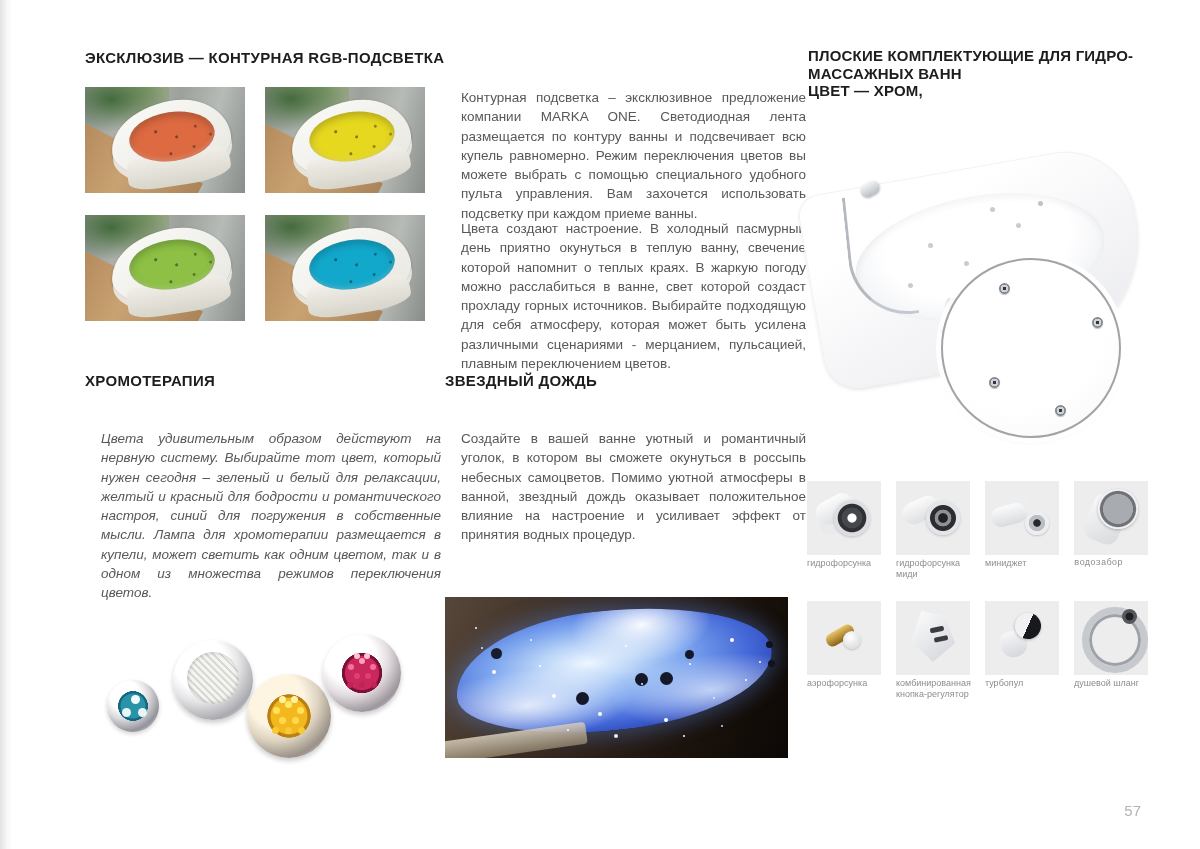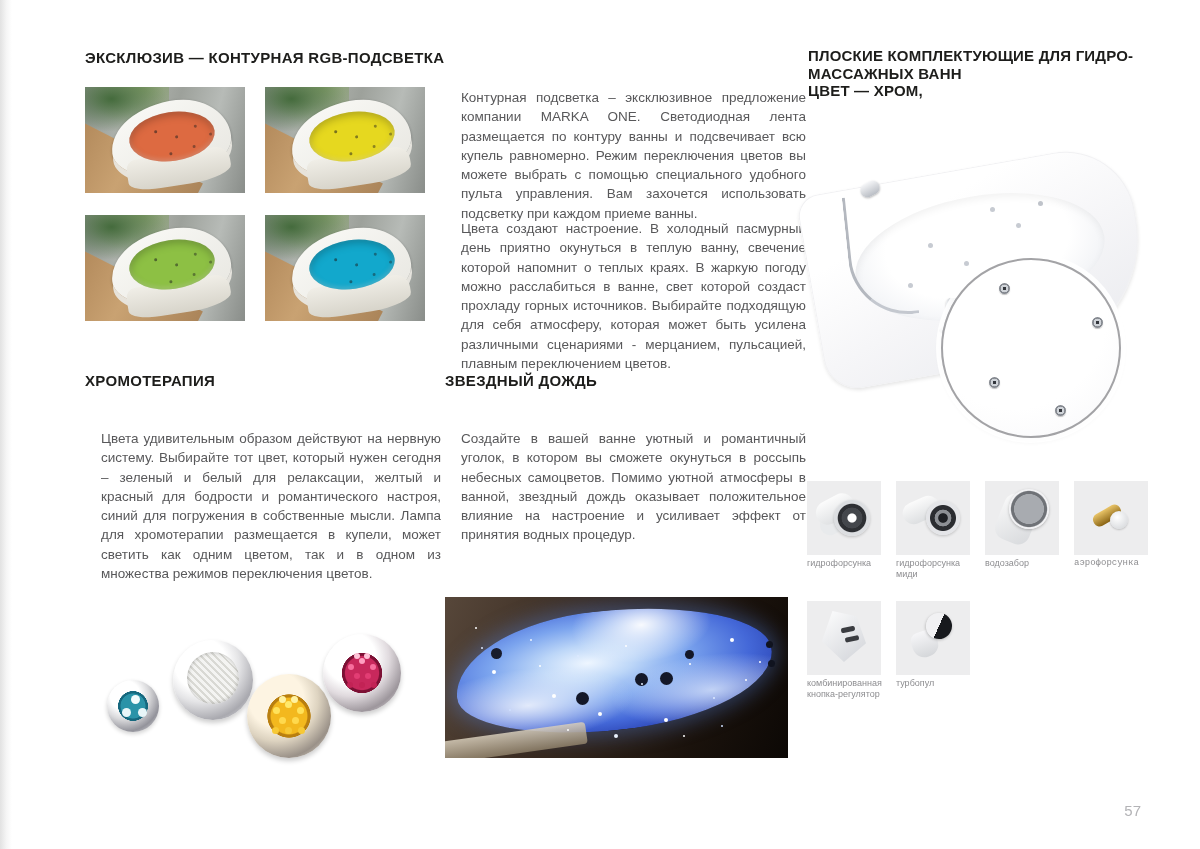"Цвета удивительным образом действуют на" #p-chromo { font-style: none -> italic }
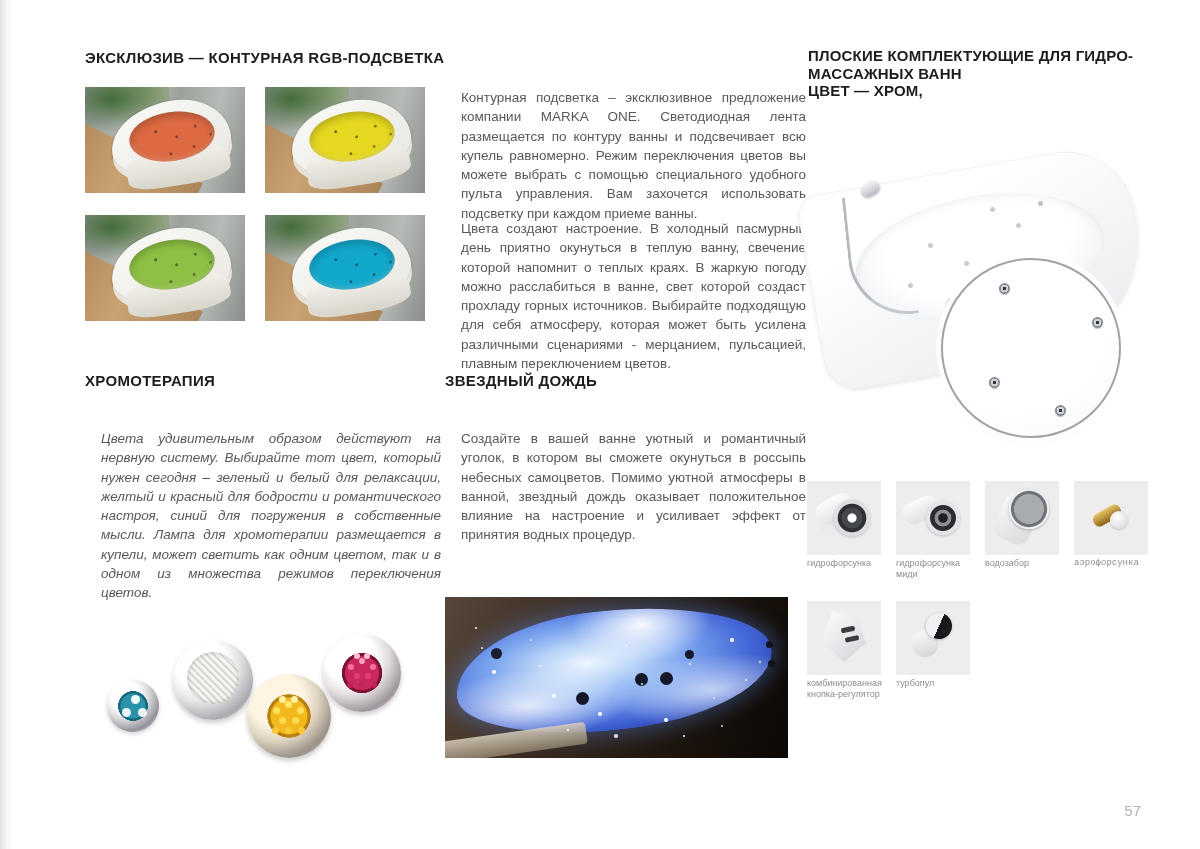"миниджет" figure.acc { html: none -> <figure> <div></div> <figcaption>миниджет</figcaption> </figure> }
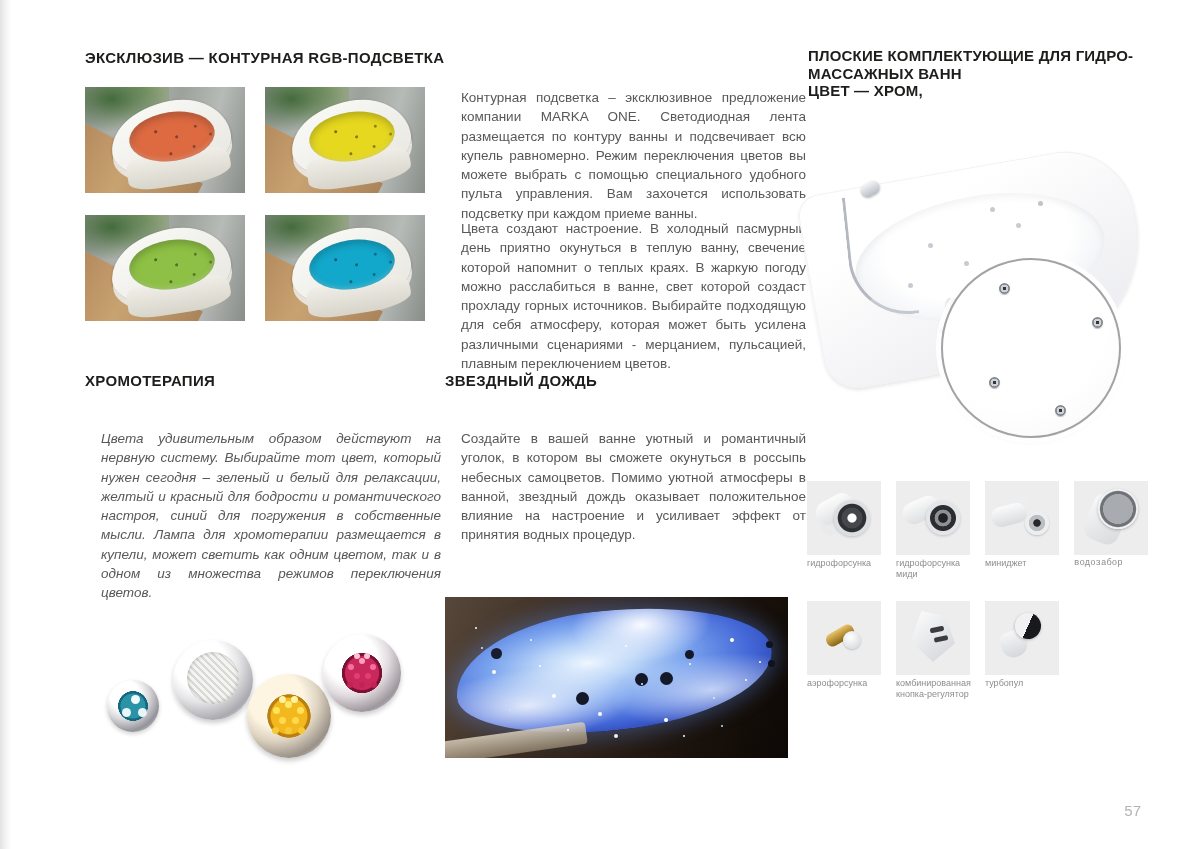"душевой шланг" figure.acc { html: none -> <figure> <div></div> <figcaption>душевой шланг</figcaption> </figure> }
